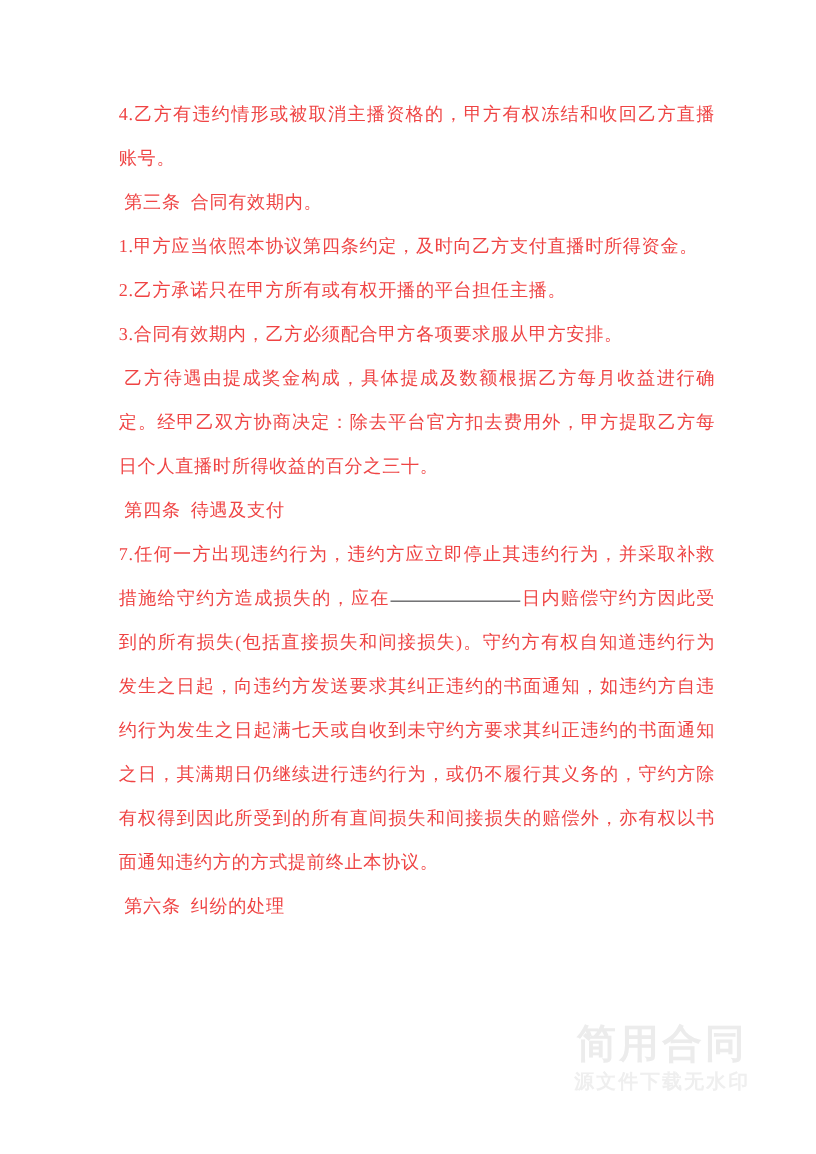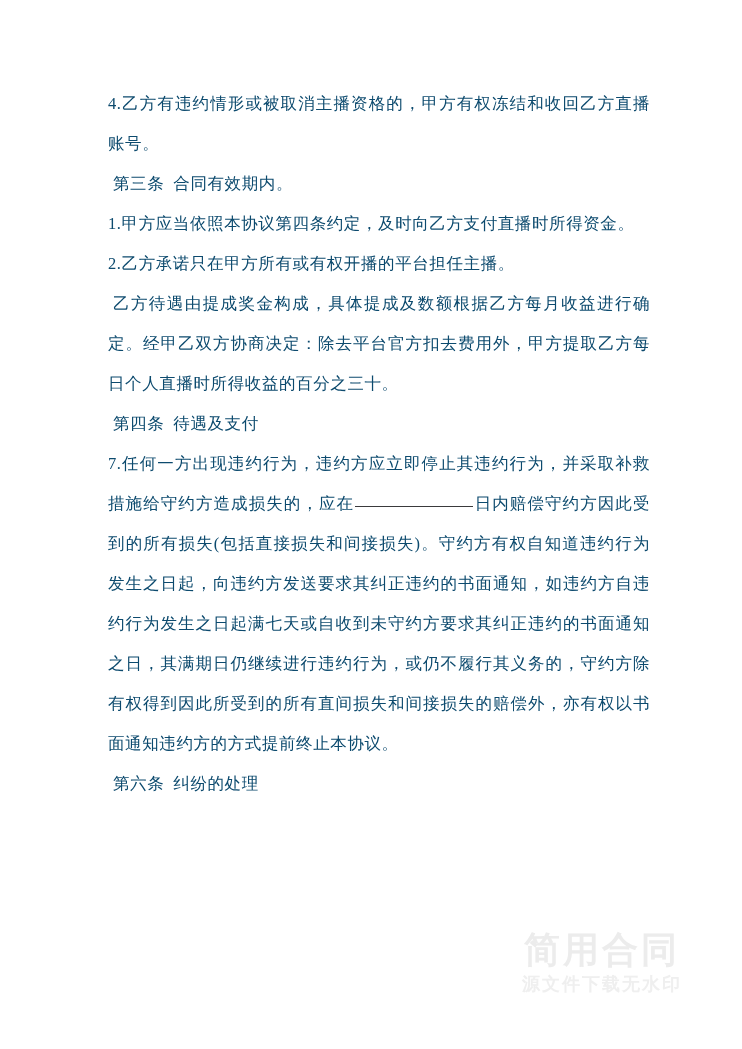"4.乙方有违约情形或被取消主播资格的，甲方有权冻结和收回乙方直播账号。" .para { color: #0c4a6e -> #ef4444 }
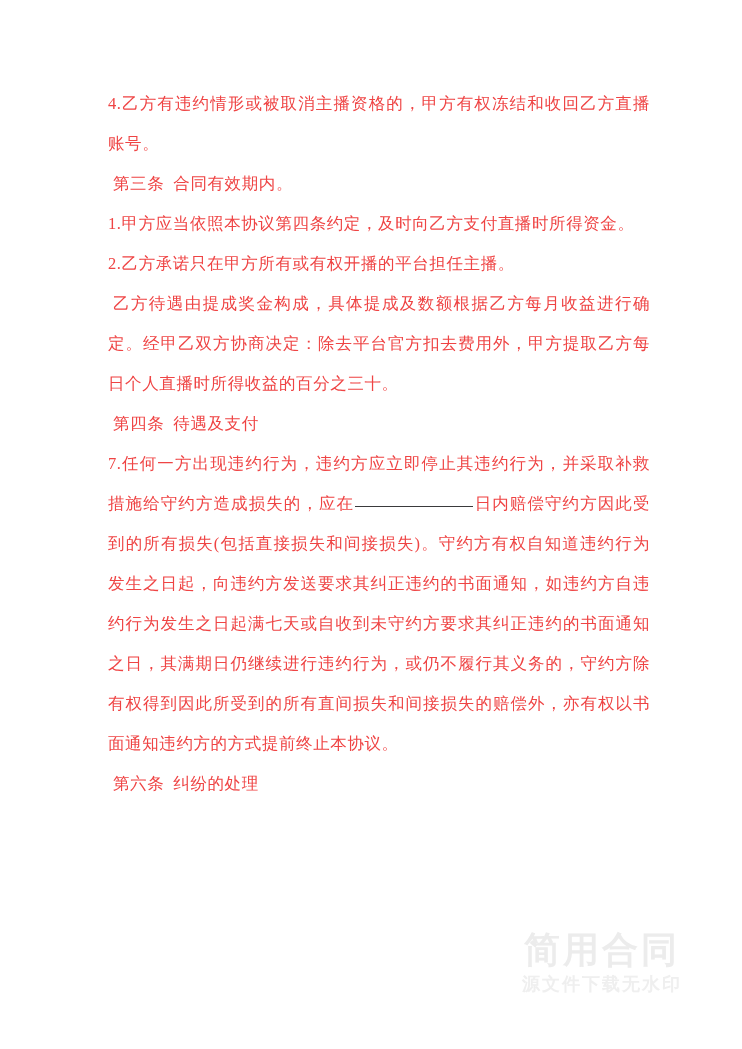"3.合同有效期内，乙方必须配合甲方各项要求服从甲方安排。" p.para { html: none -> <p> <span>3.合同有效期内，乙方必须配合甲方各项要求服从甲方安排。</span> </p> }
